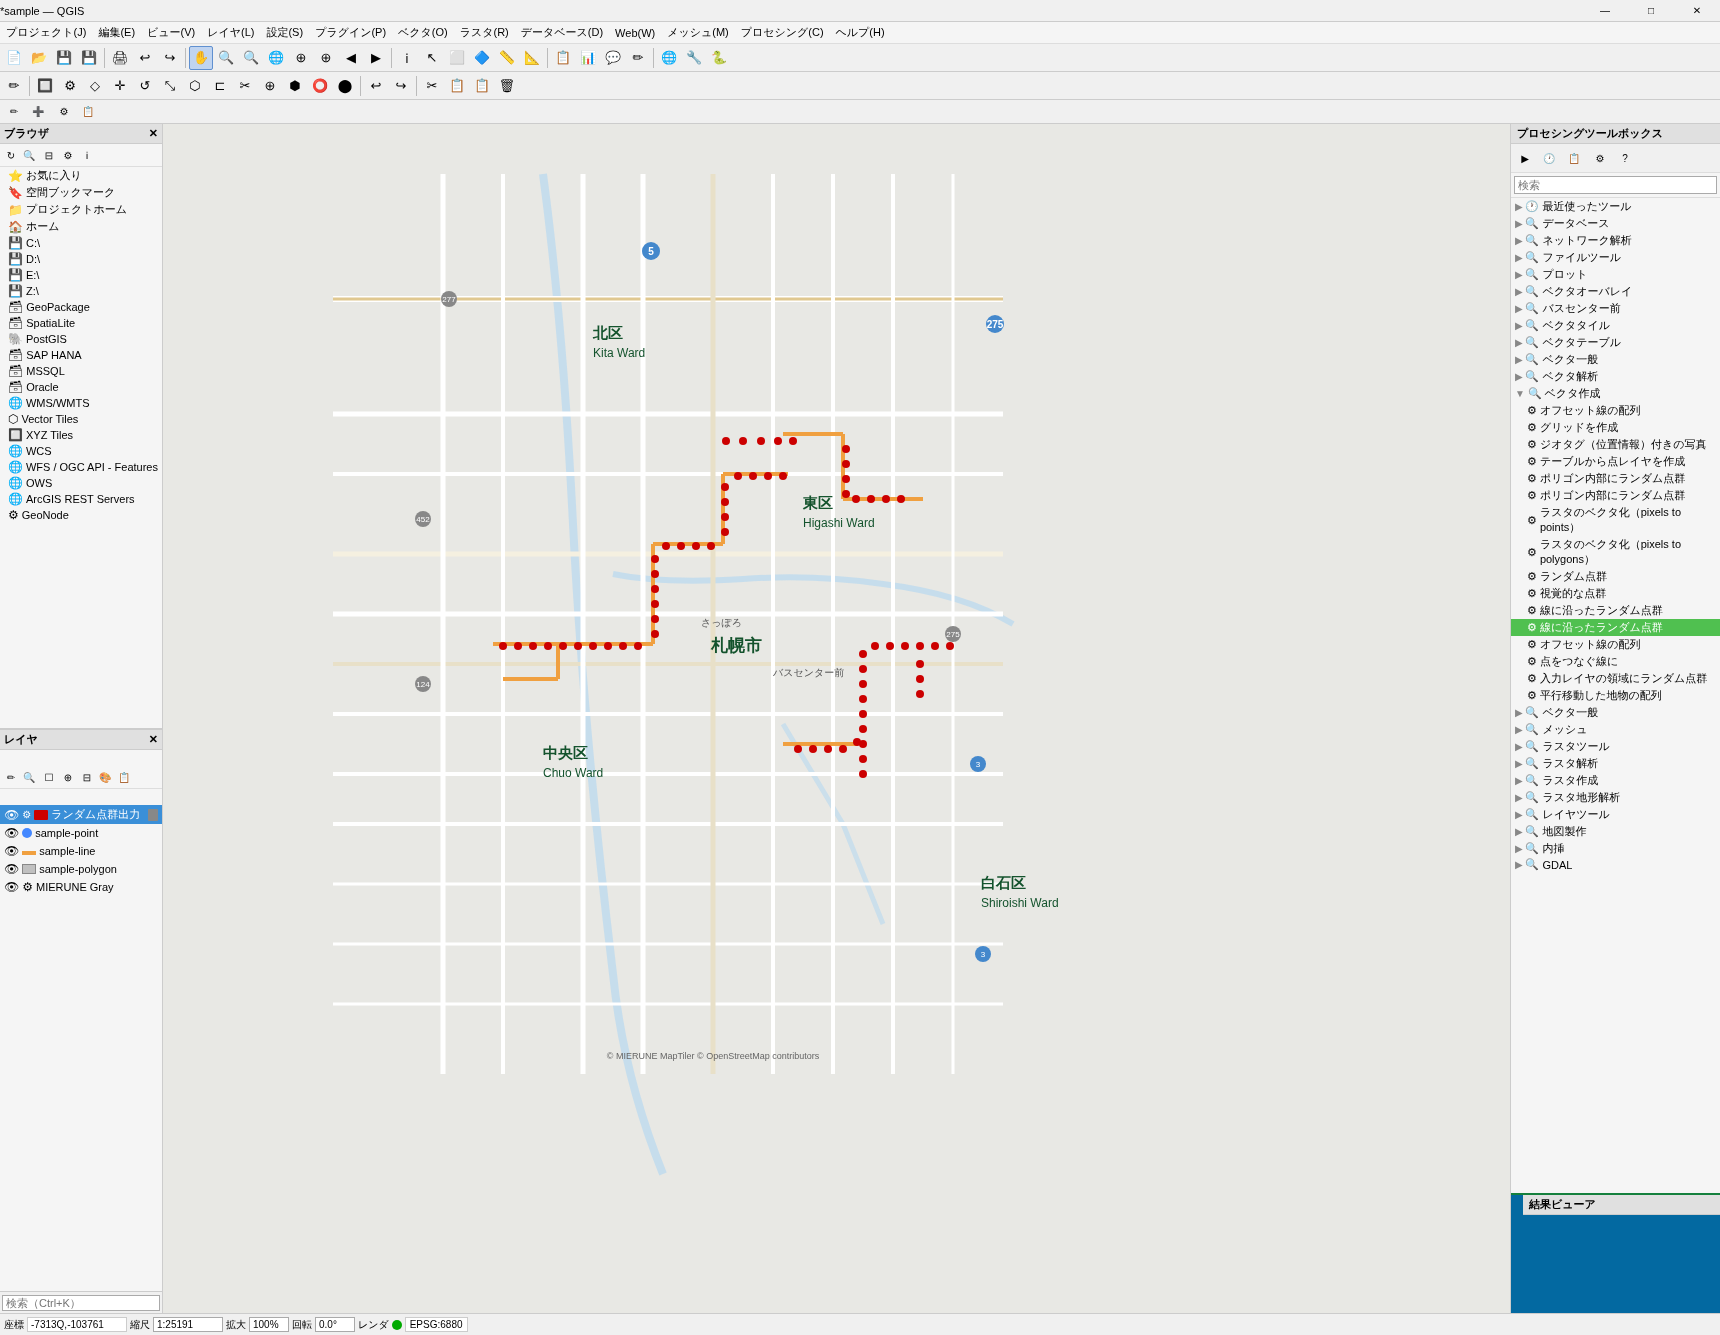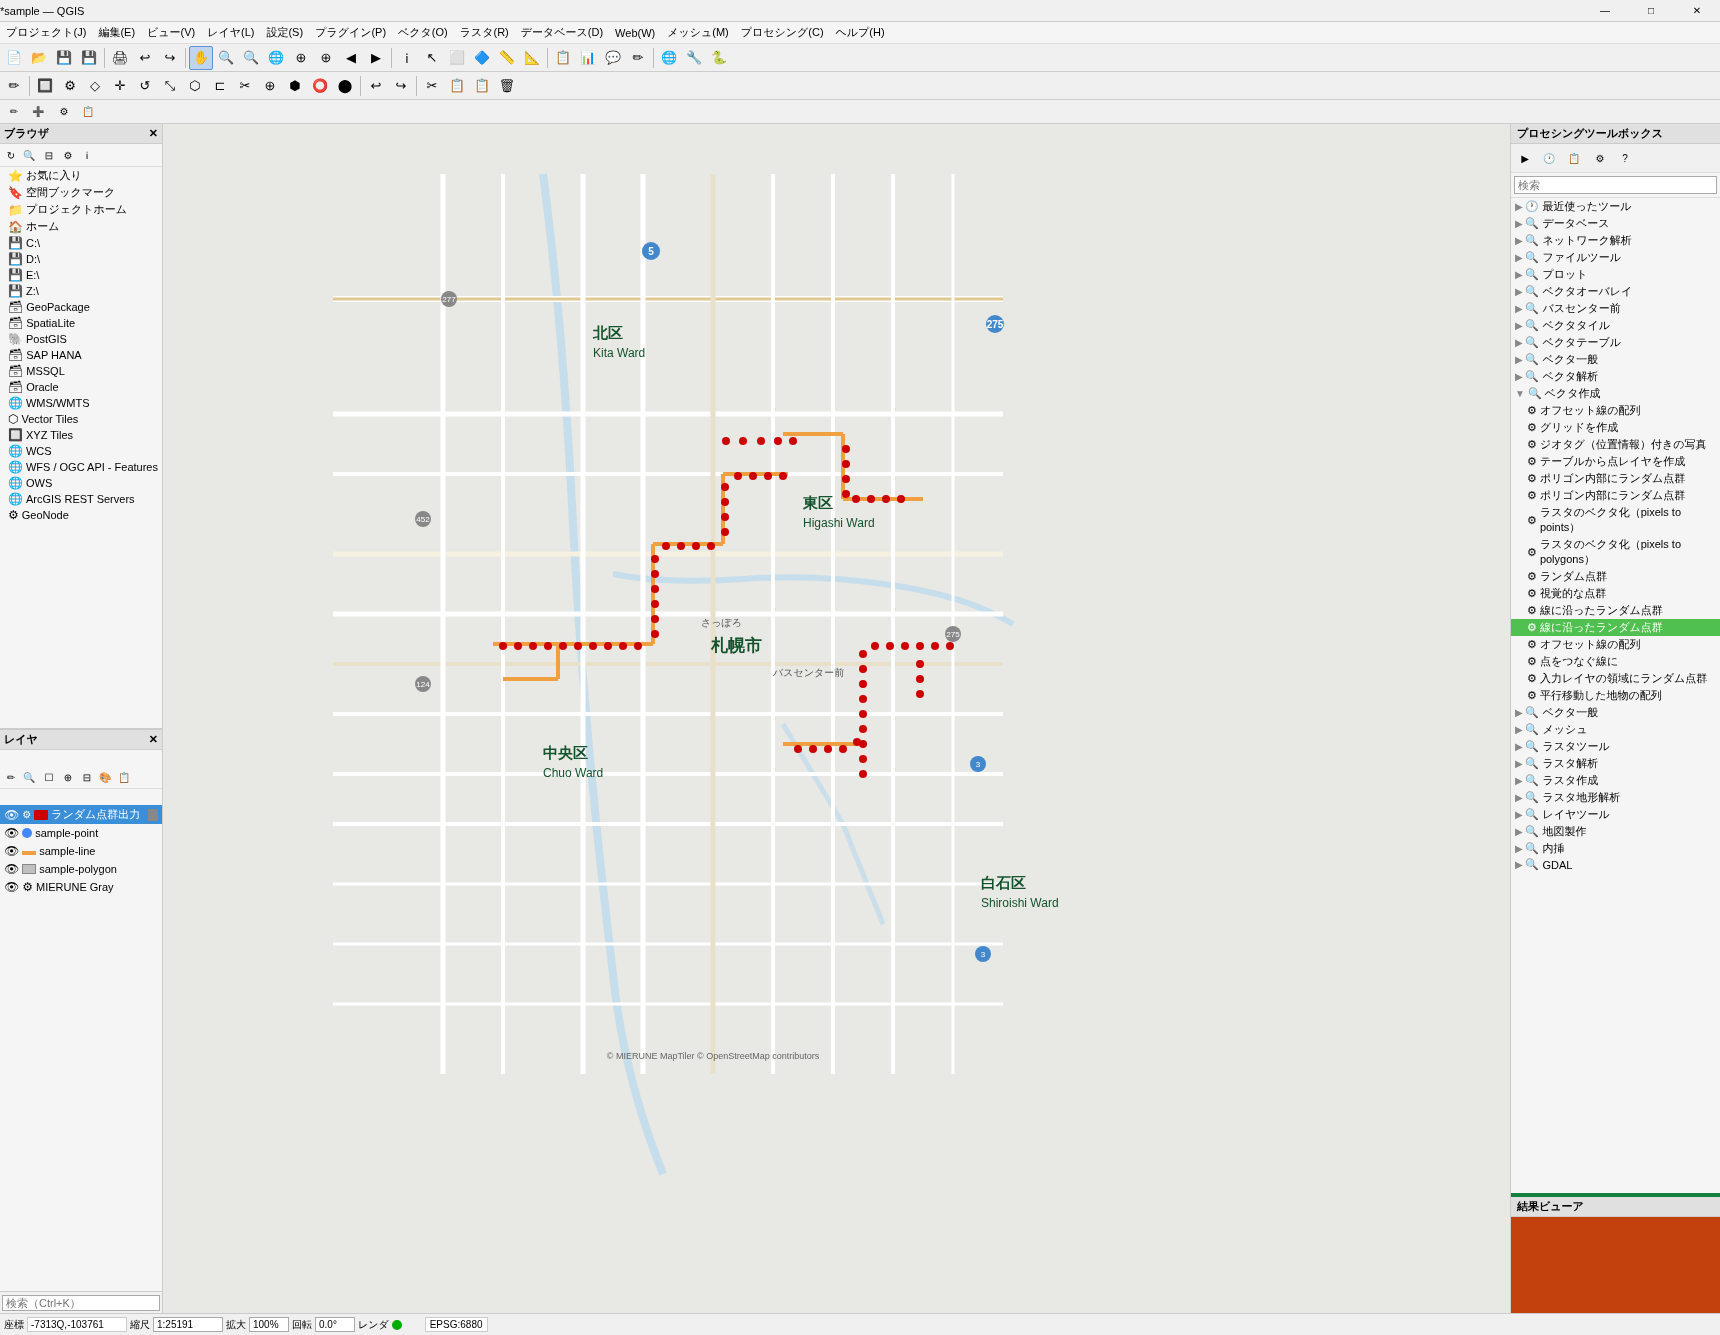"結果ビューア" #result-viewer { background: #c2410c -> #0369a1; border-top: 4px solid #15803d -> 2px solid #15803d; padding-left: none -> 12px }
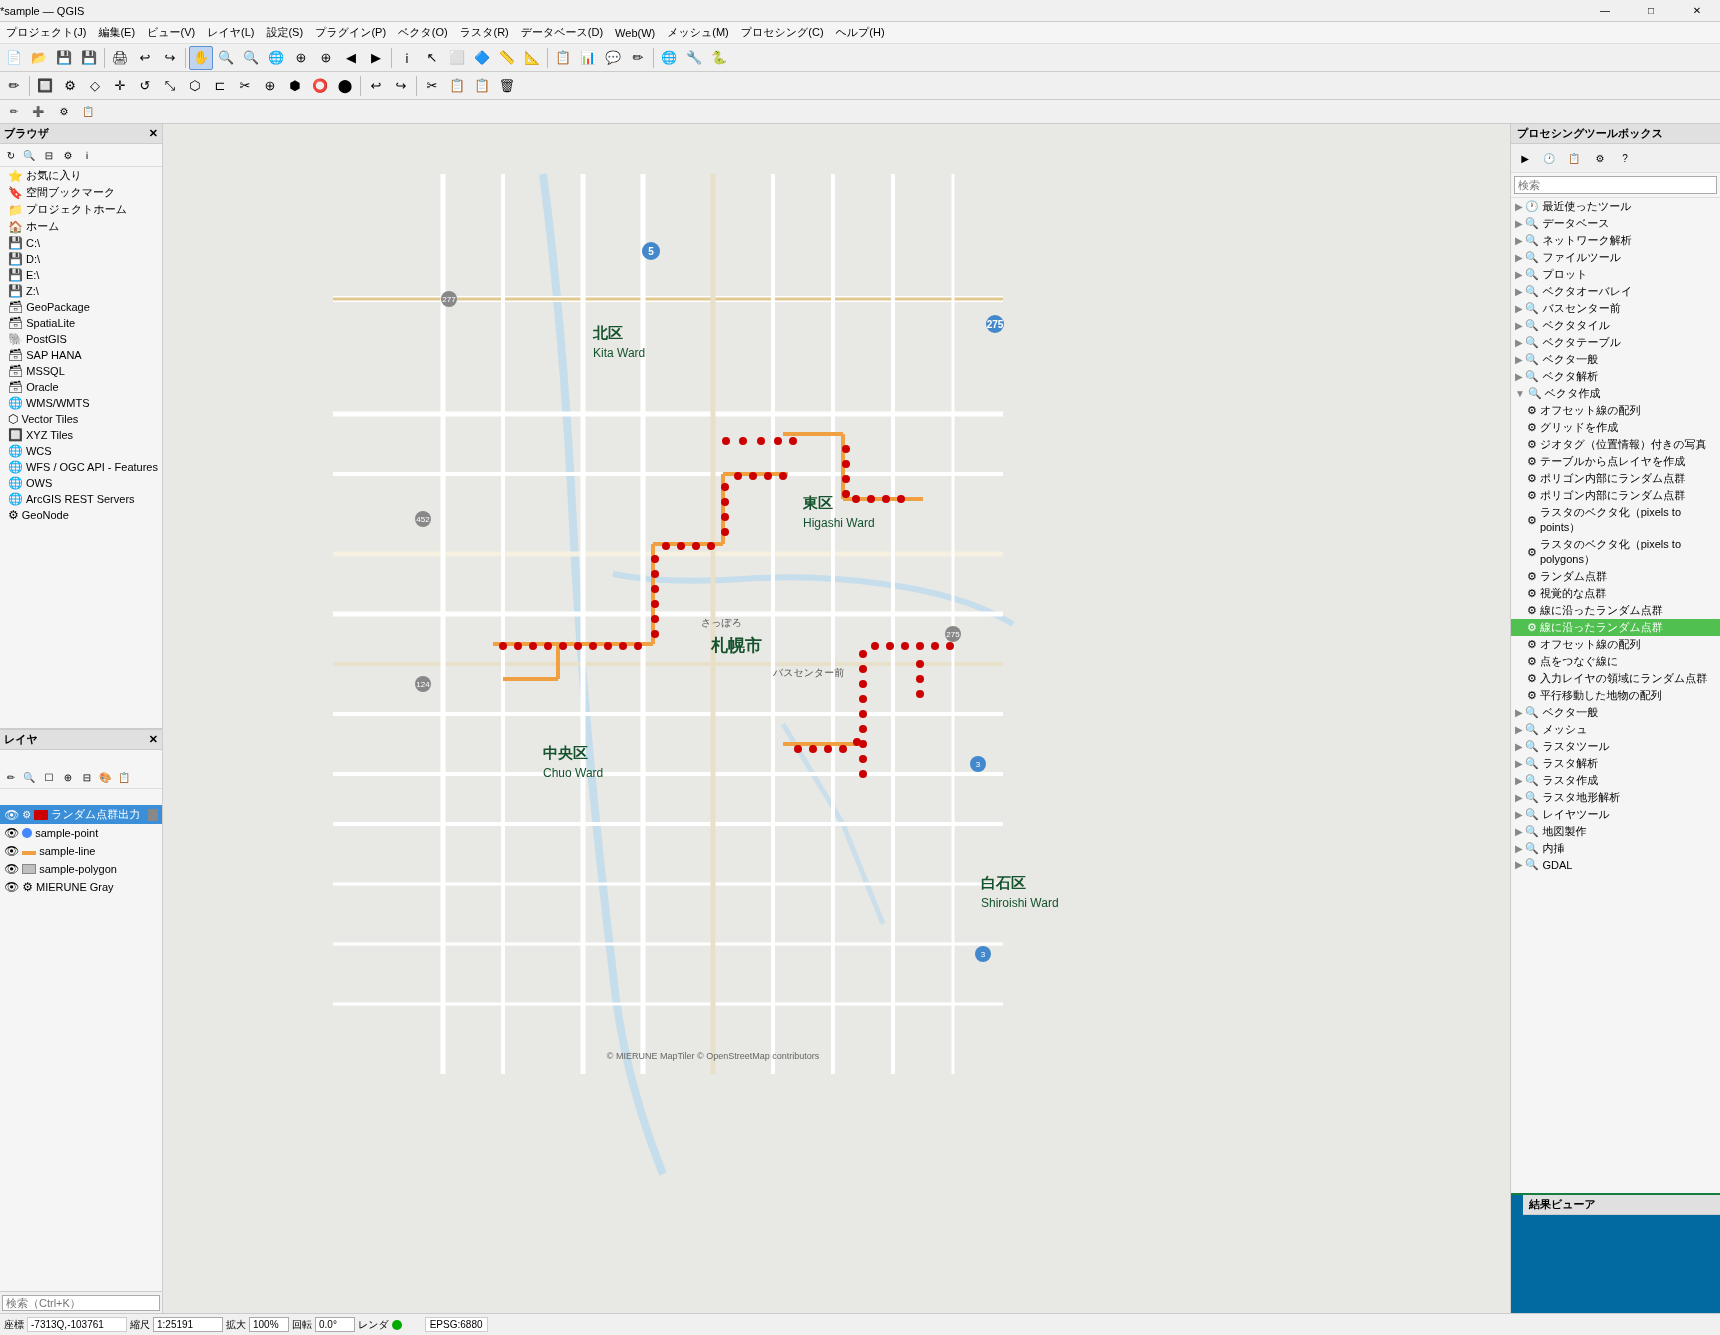"EPSG:6880" .crs-btn { margin-left: 20px -> none }
